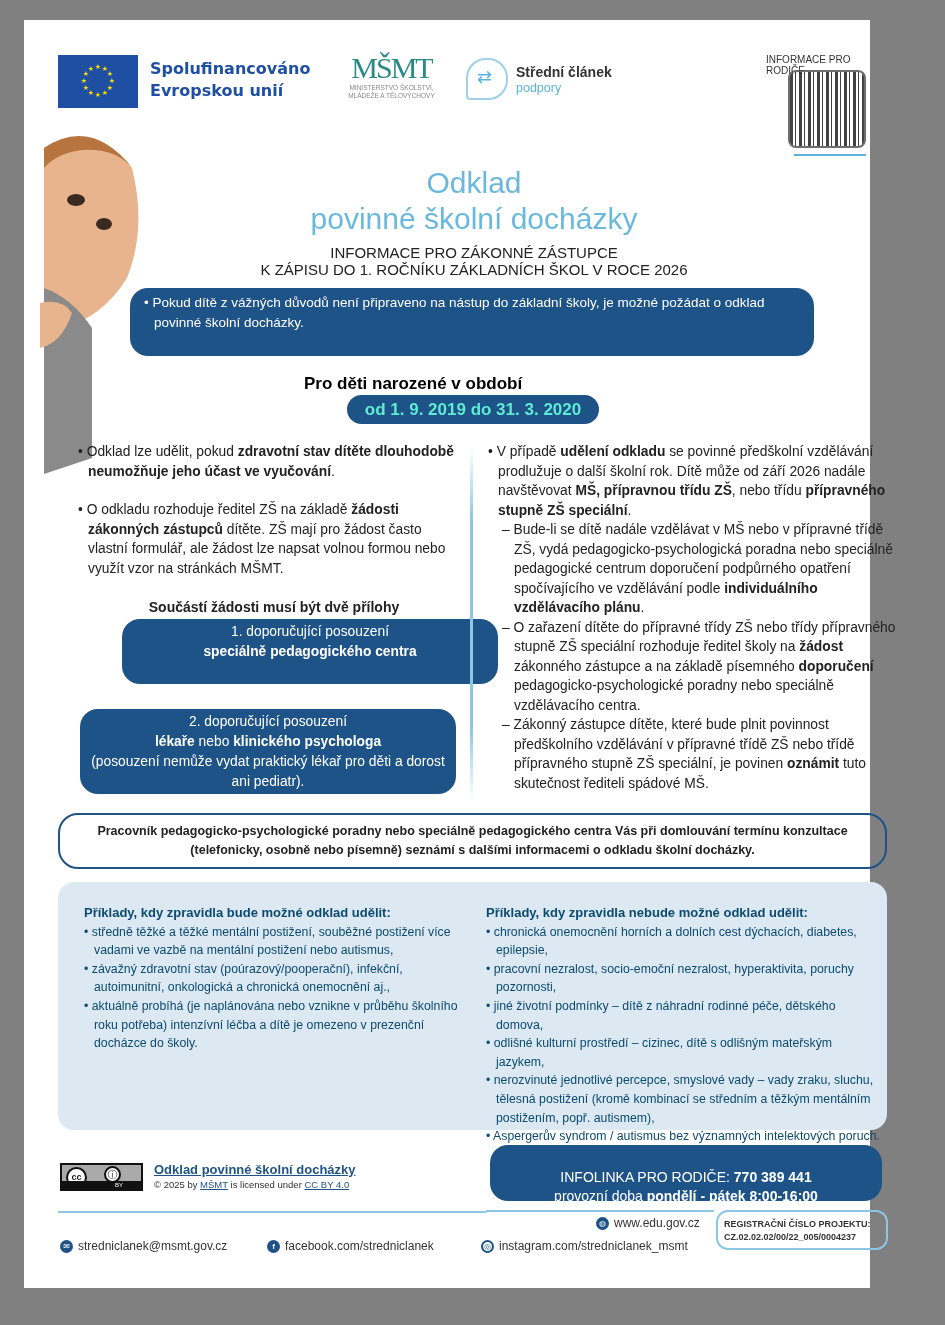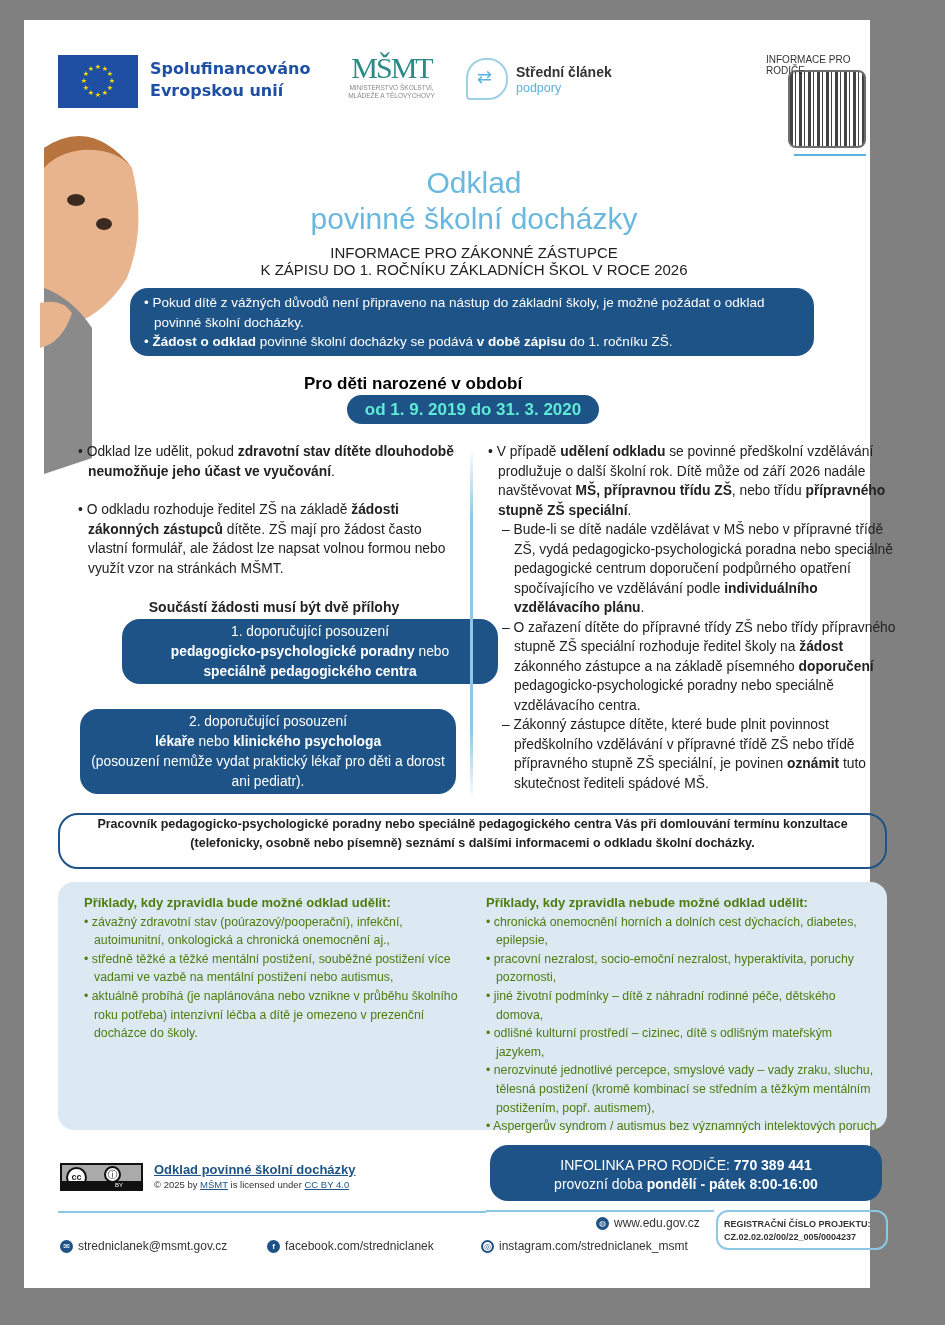"• Žádost o odklad povinné" div.bl { html: <div>• <b>Žádost o odklad</b><span> povinné školní docházky se podává </span><b>v době zápisu</b><span> do 1. ročníku ZŠ.</span></div> -> none }
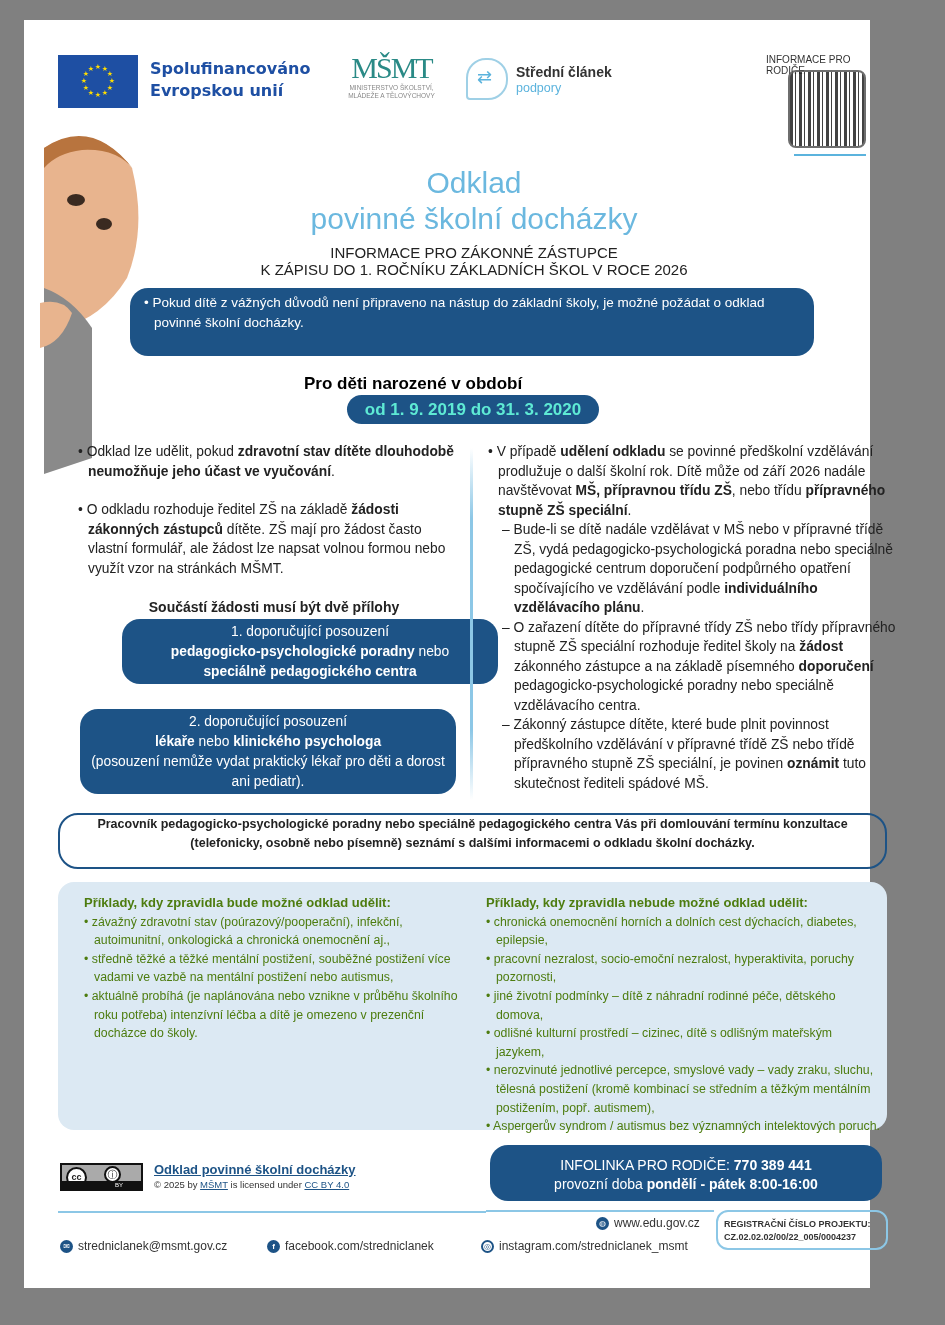"pedagogicko-psychologické poradny nebo" div { html: <div><b>pedagogicko-psychologické poradny</b><span> nebo</span></div> -> none }
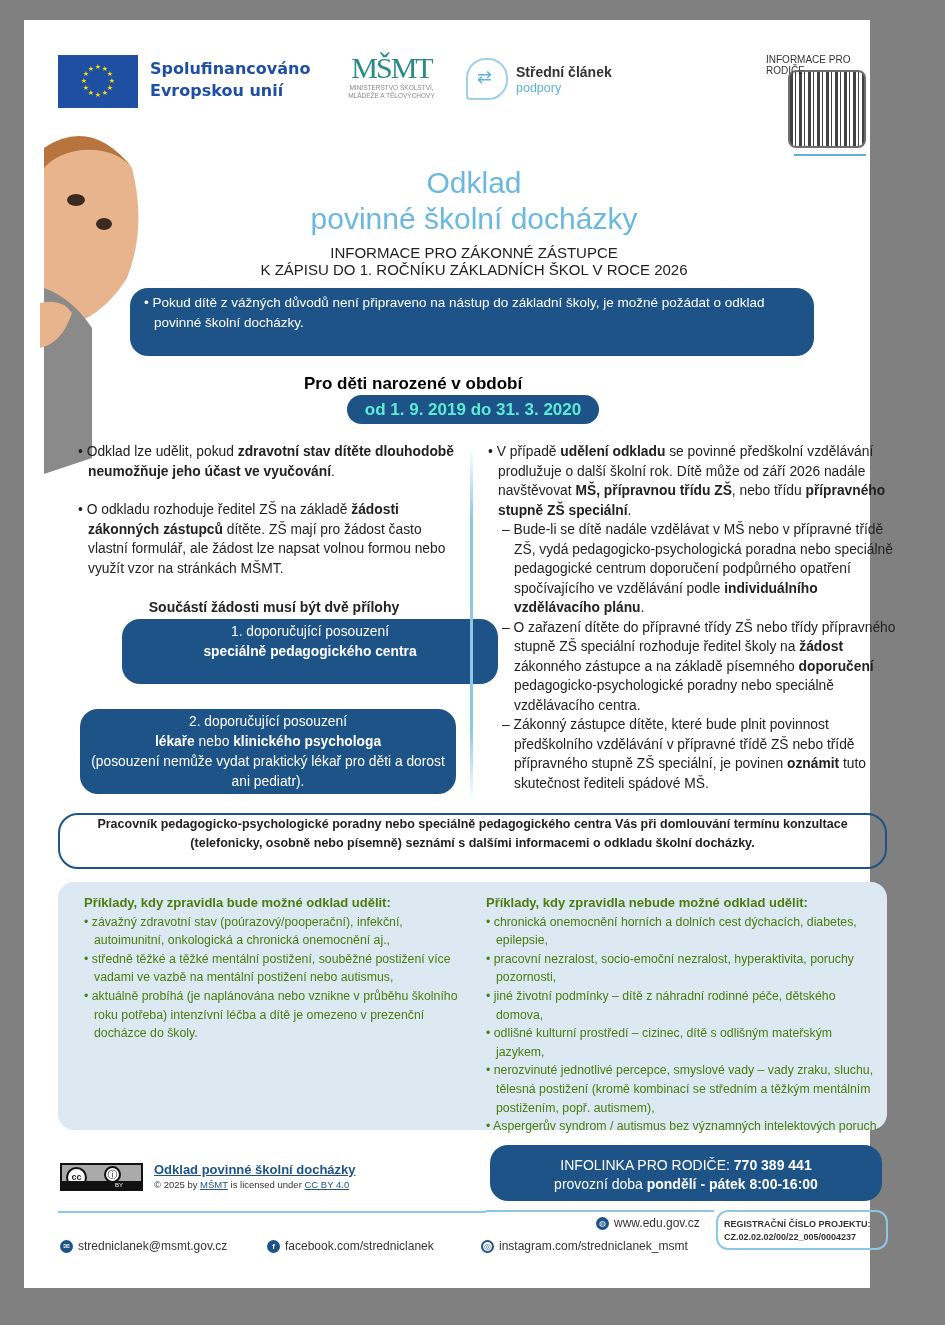"Pracovník pedagogicko-psychologické" .note { padding-top: none -> 7px }
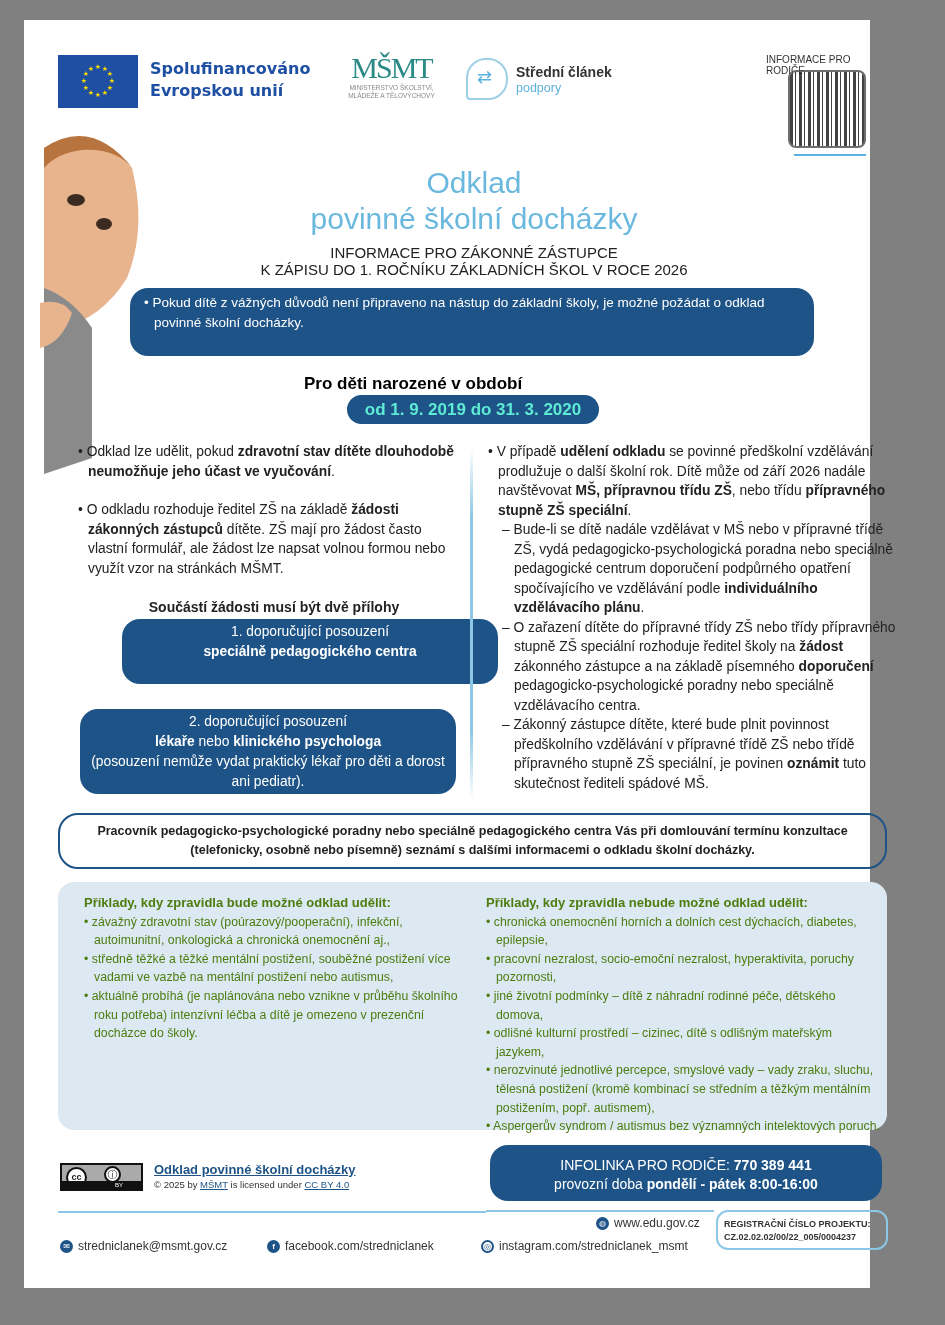"Příklady, kdy zpravidla bude možné" .ex-col { color: #4d7c0f -> #0c4a6e; top: 12px -> 22px }
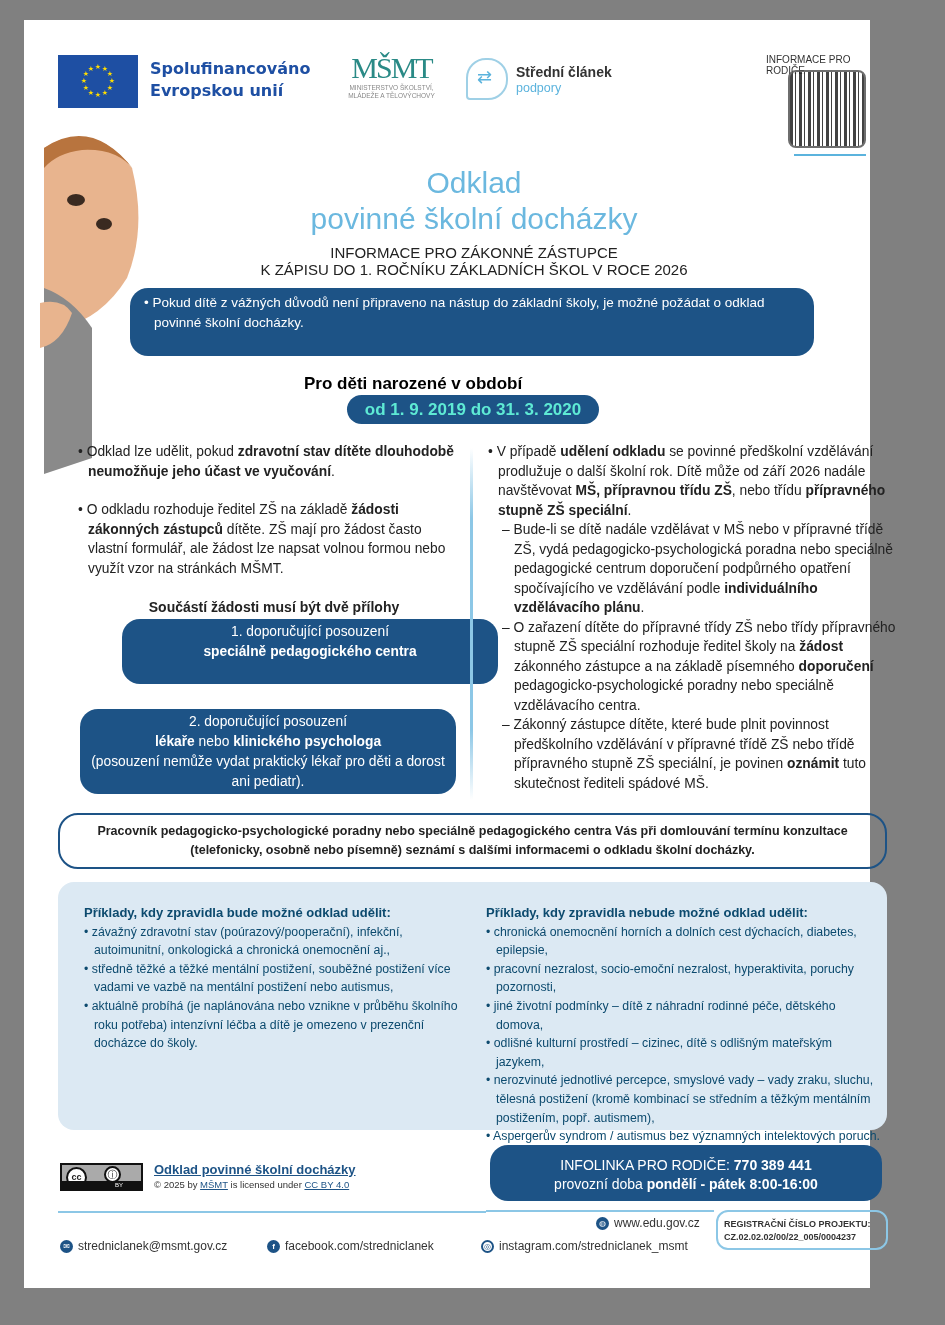"• závažný zdravotní stav" div.bl { order: before "• středně těžké a těžké" -> after "• středně těžké a těžké" }
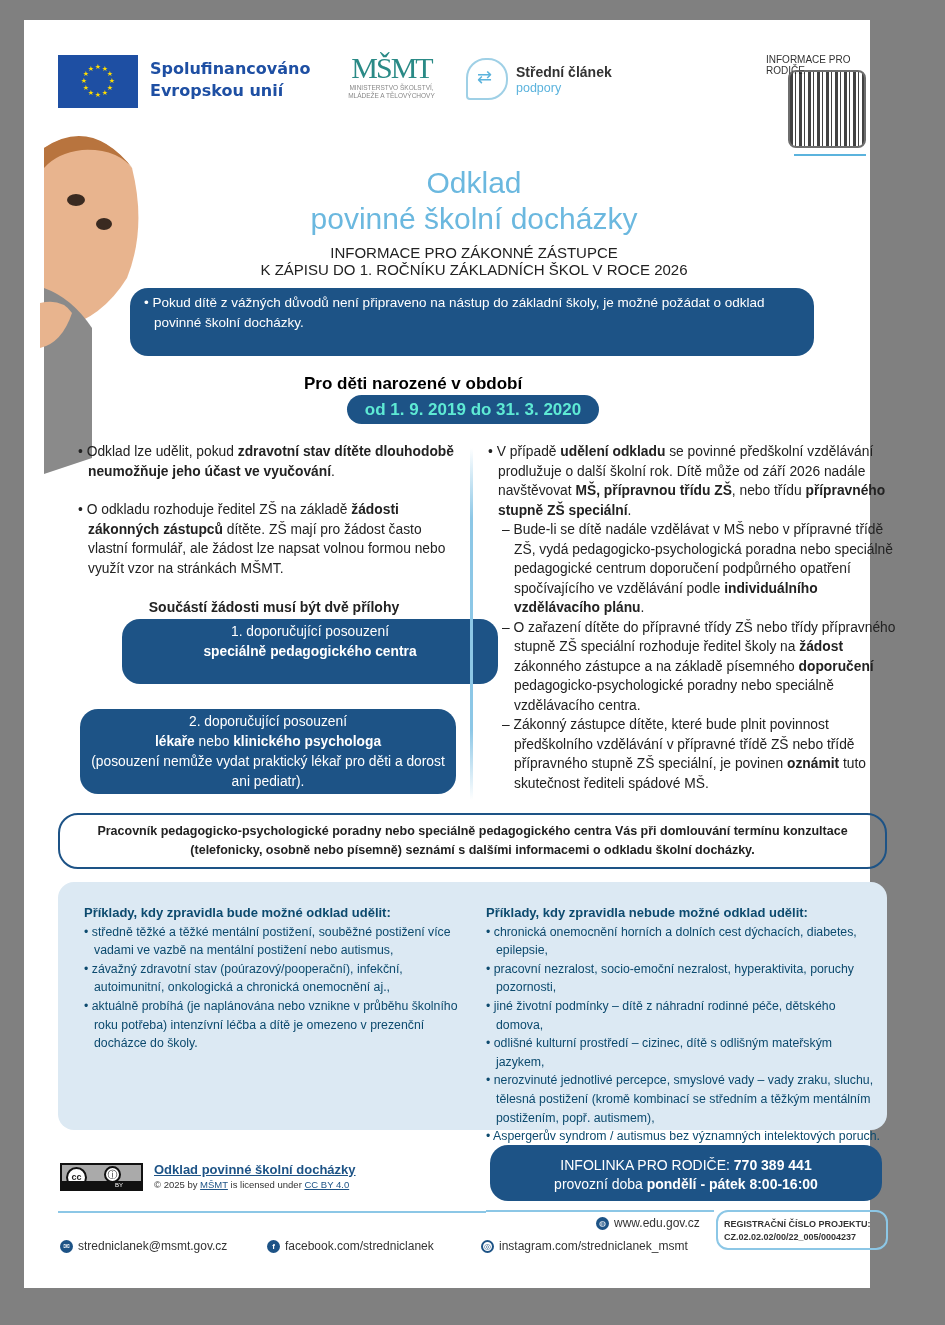"INFOLINKA PRO RODIČE: 770 389" .infoline { padding-top: 11px -> 23px }
